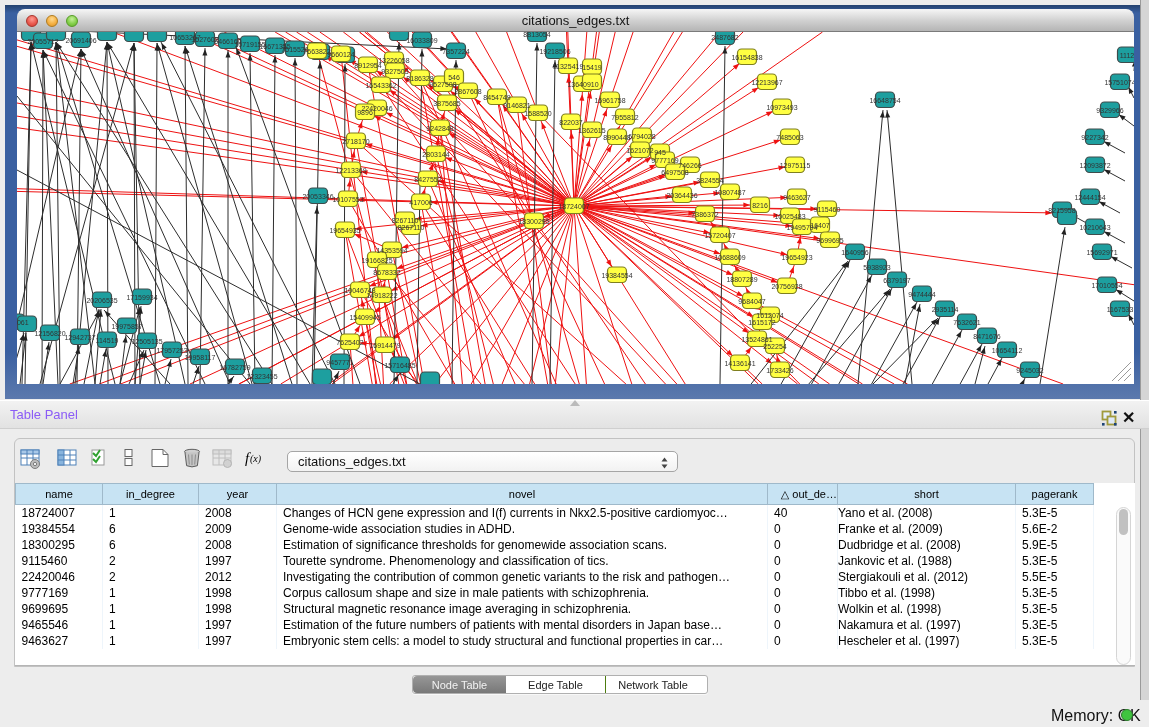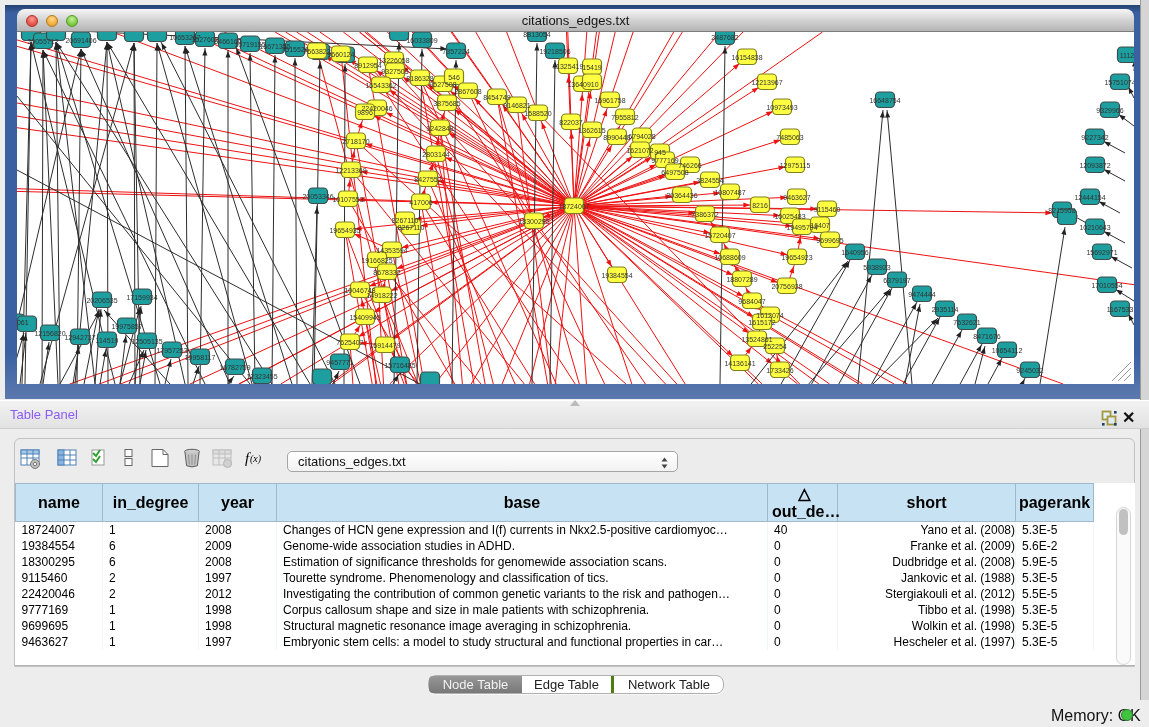"name" .h { font-size: 16px -> 11px; font-weight: bold -> normal }
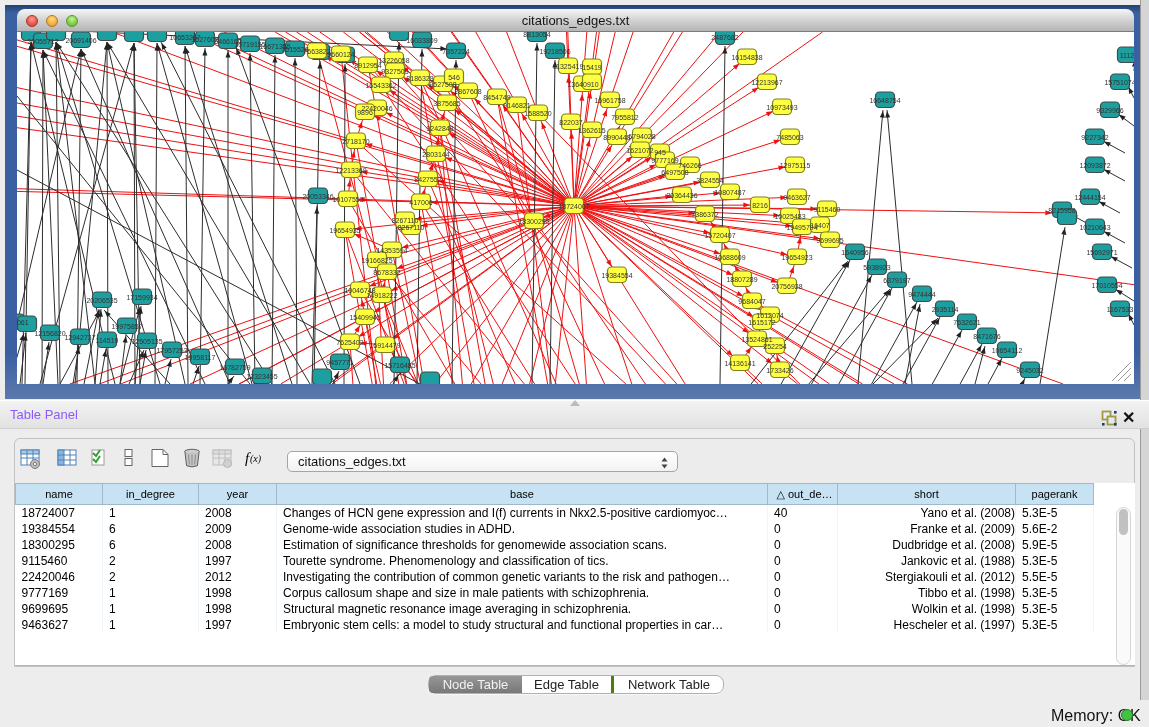"base" th.h { text: base -> novel }
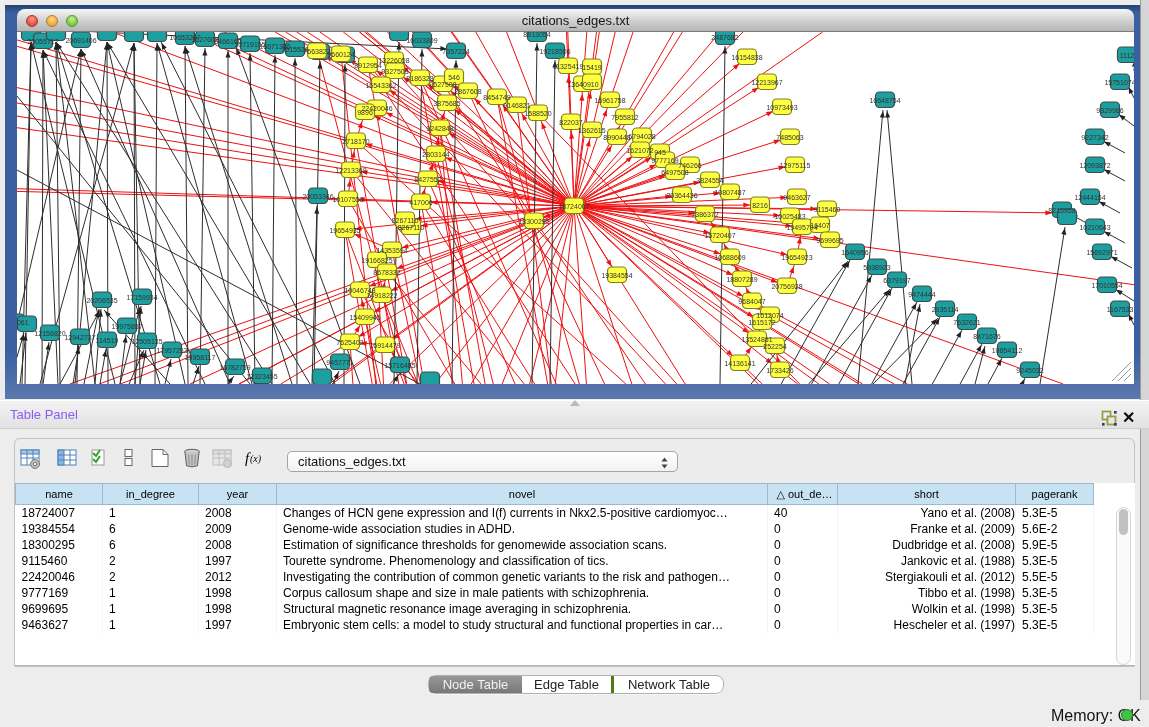"△ out_de…" th.h { text-align: center -> right }
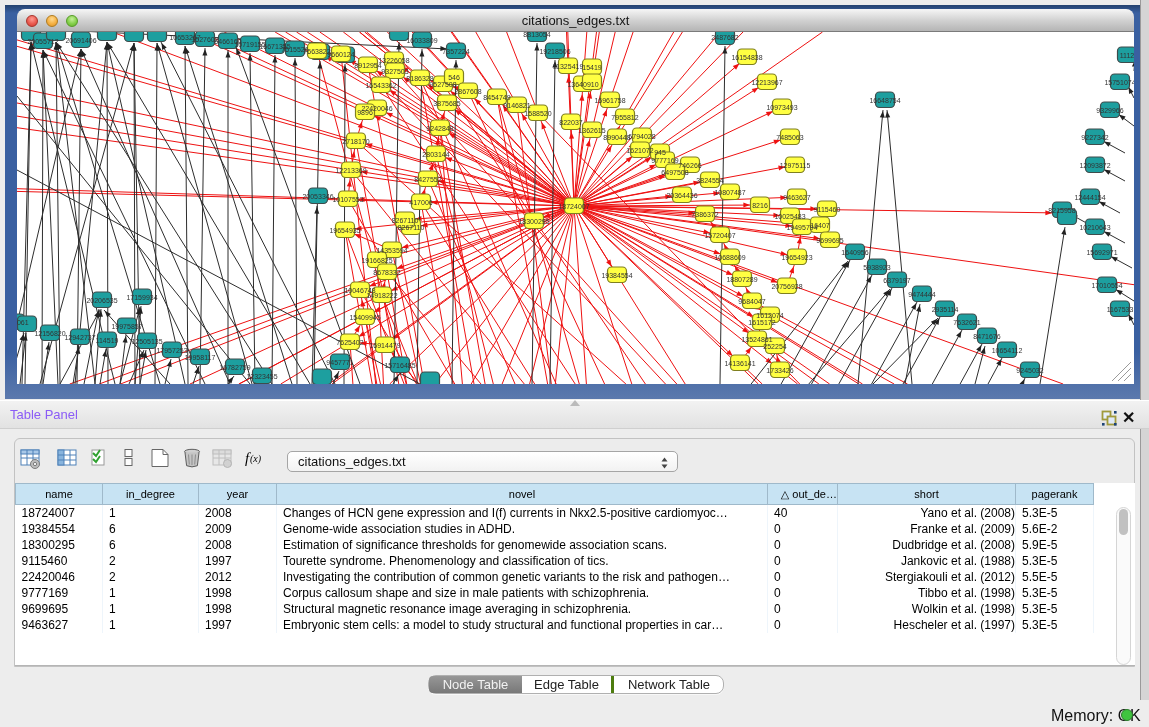"Yano et al. (2008)" td.c5 { text-align: right -> left }
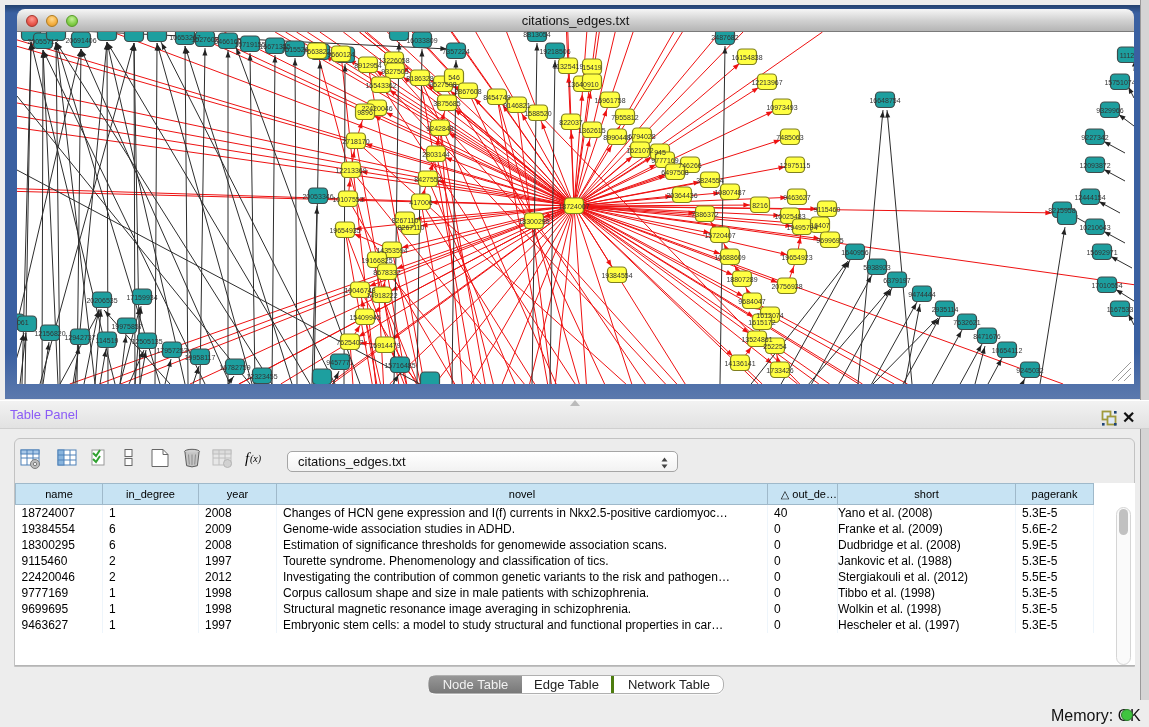"9465546" tr { html: none -> <tr> <td>9465546</td> <td>1</td> <td>1997</td> <td>Estimation of the future numbers of patients with mental disorders in Japan base…</td> <td>0</td> <td>Nakamura et al. (1997)</td> <td>5.3E-5</td> </tr> }
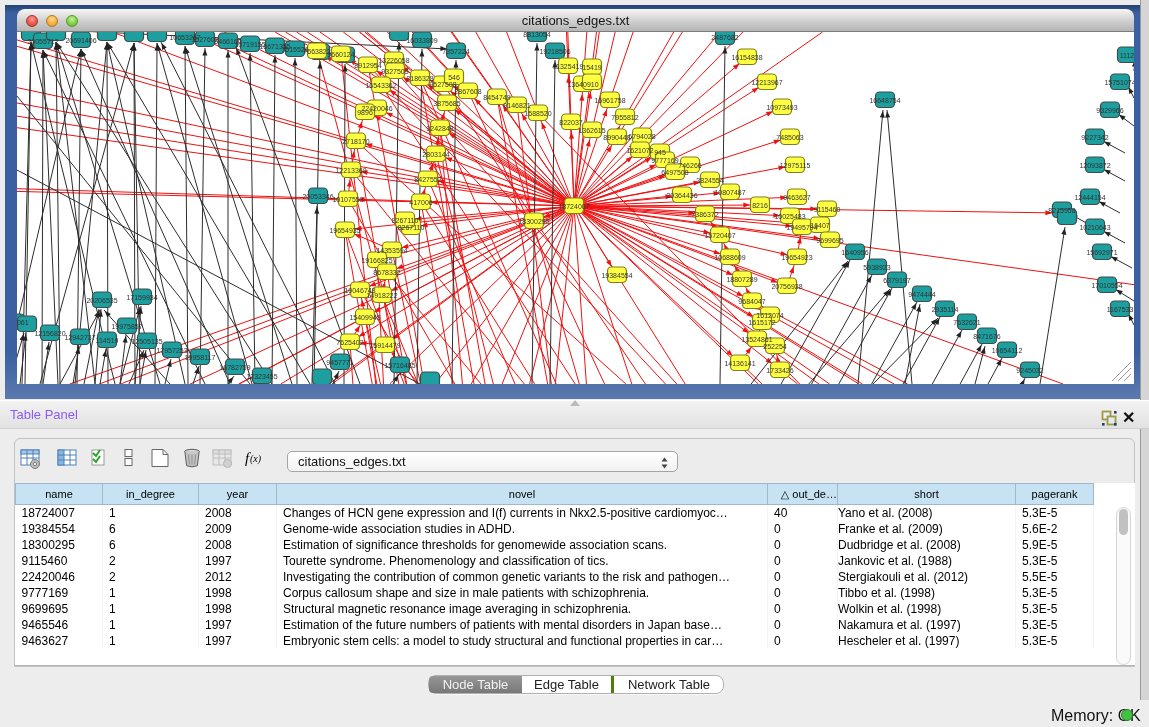"Node Table" div.abs { border-radius: 8px -> 3px; font-size: 13px -> 11px; left: 428px -> 412px }
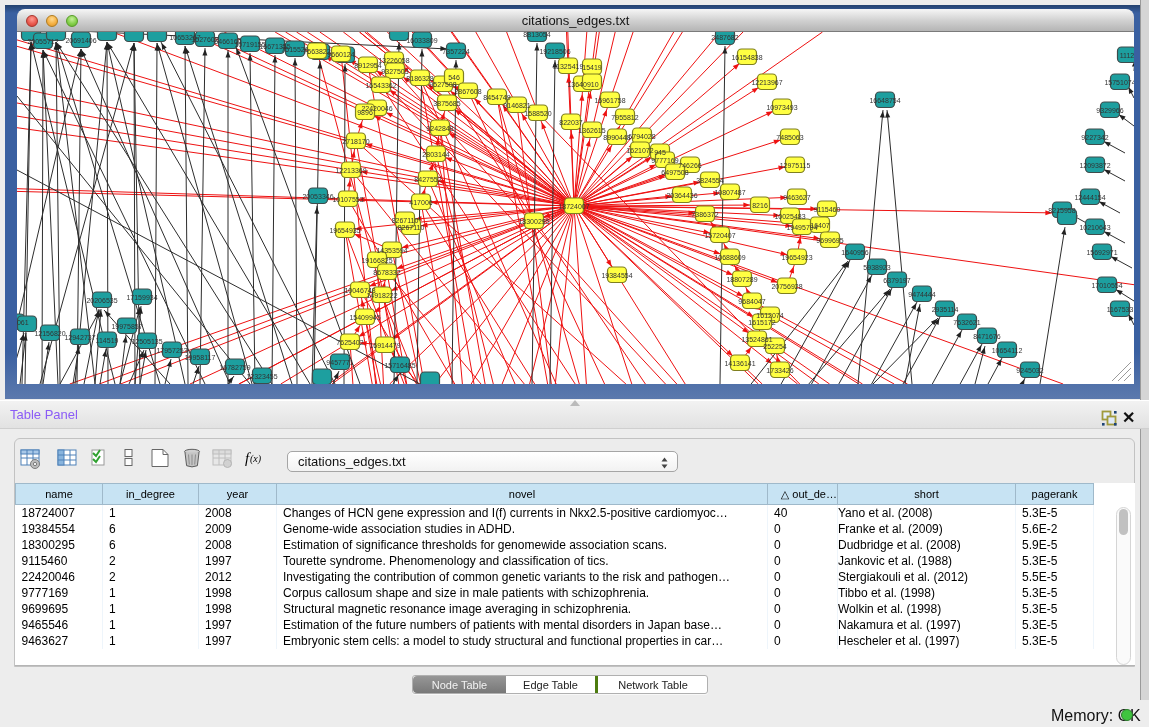"Edge Table" div.abs { border-right: 3px solid #4d7c0f -> 1px solid #4d7c0f; width: 92px -> 100px }
